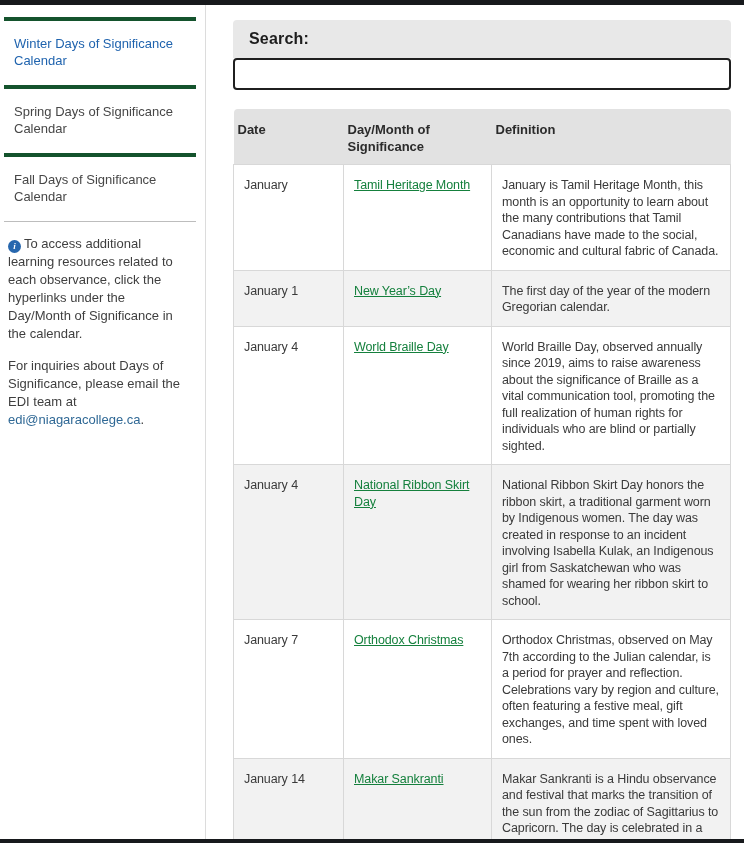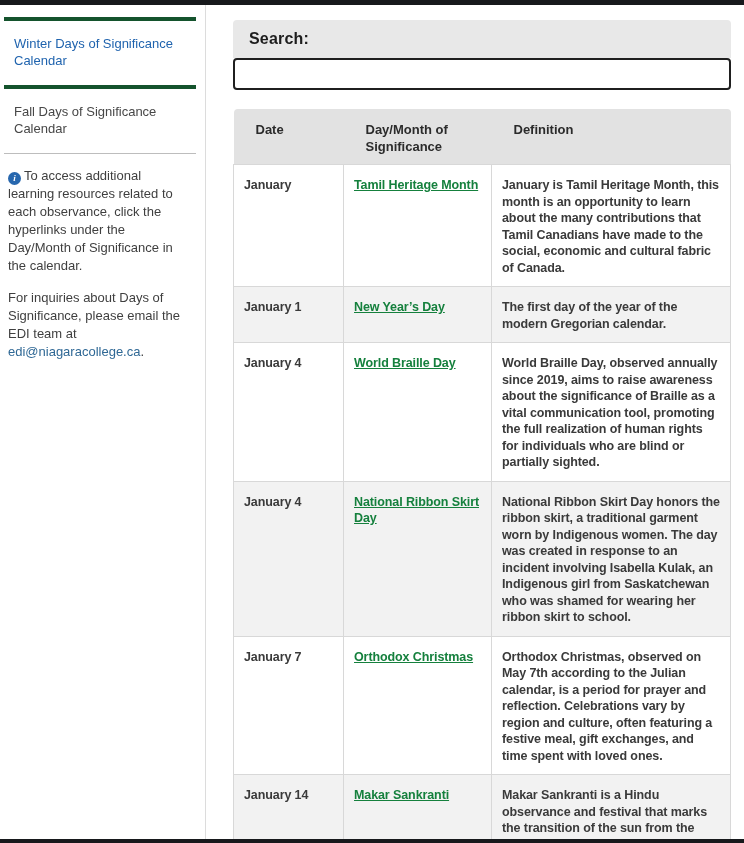"Spring Days of Significance Calendar" div.nav-item { html: none -> <div>Spring Days of Significance Calendar</div> }
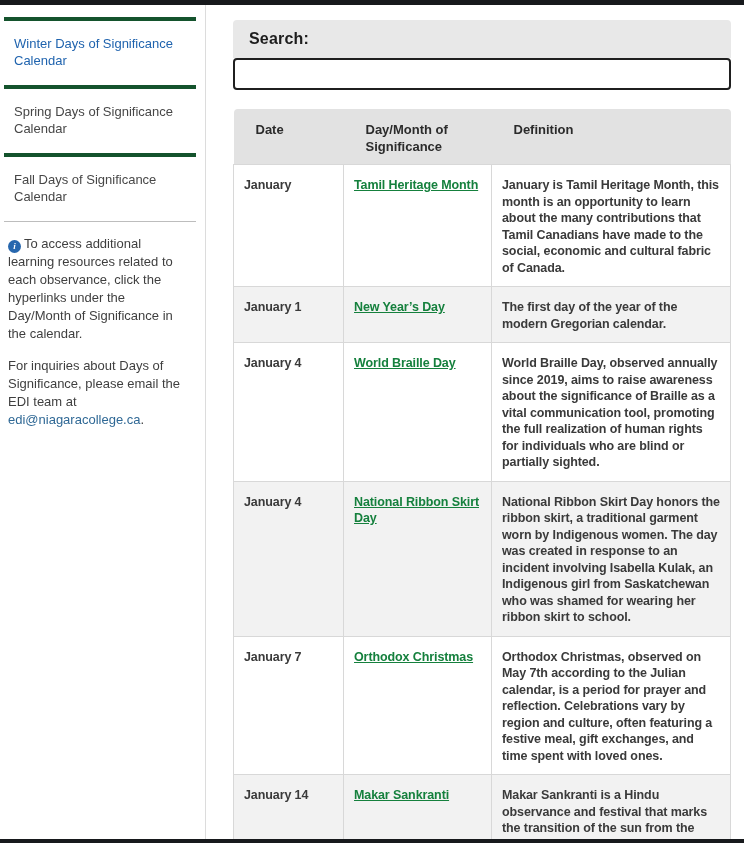"Date" th { padding: 12px 22px 9px -> 12px 4px 9px }
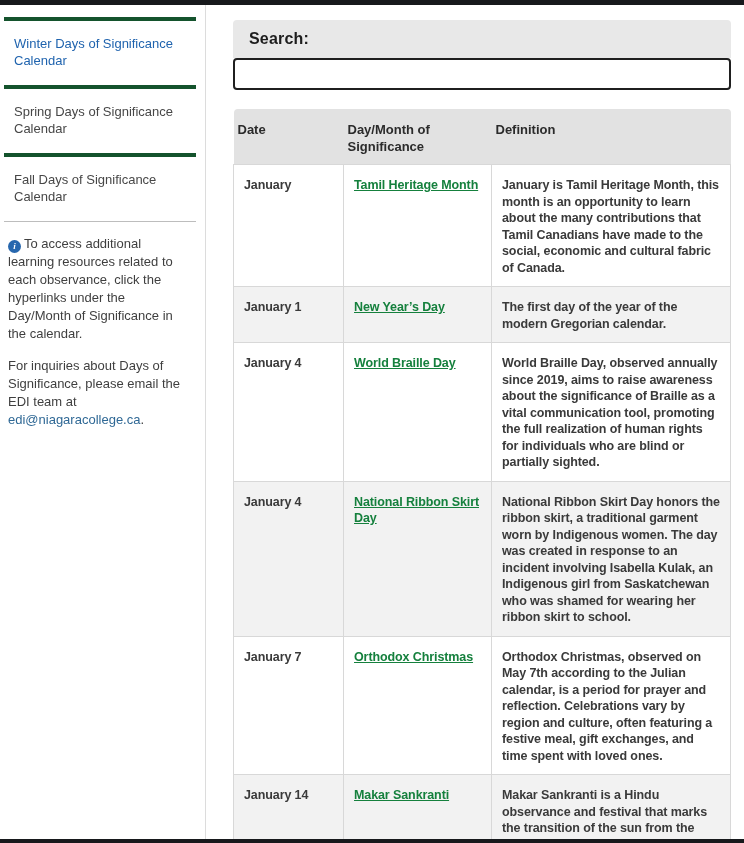"January" td { font-weight: bold -> none }
